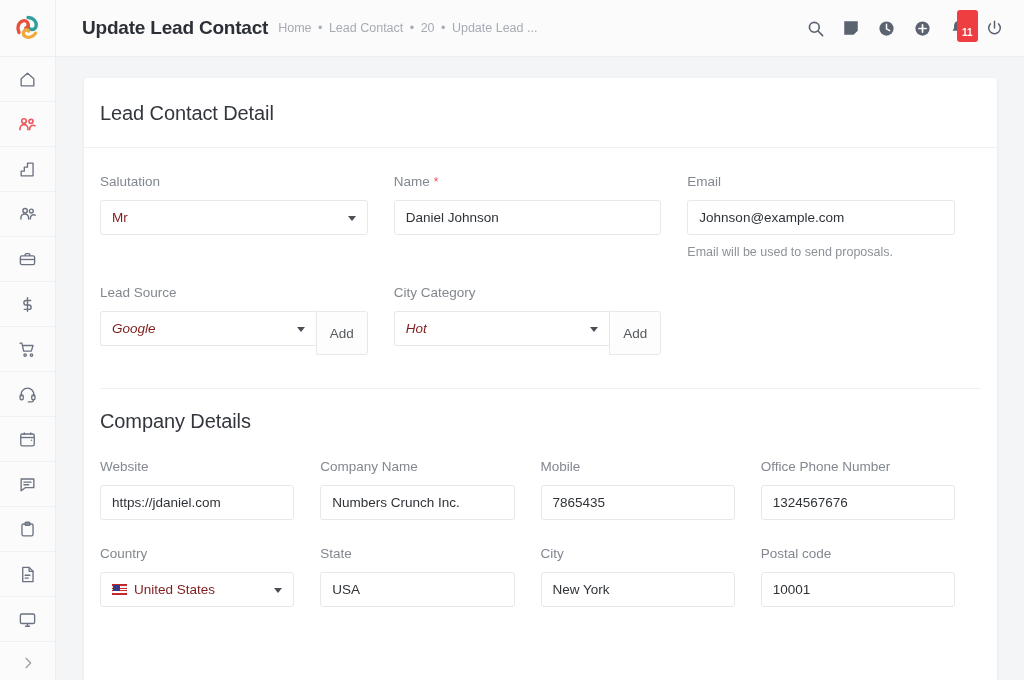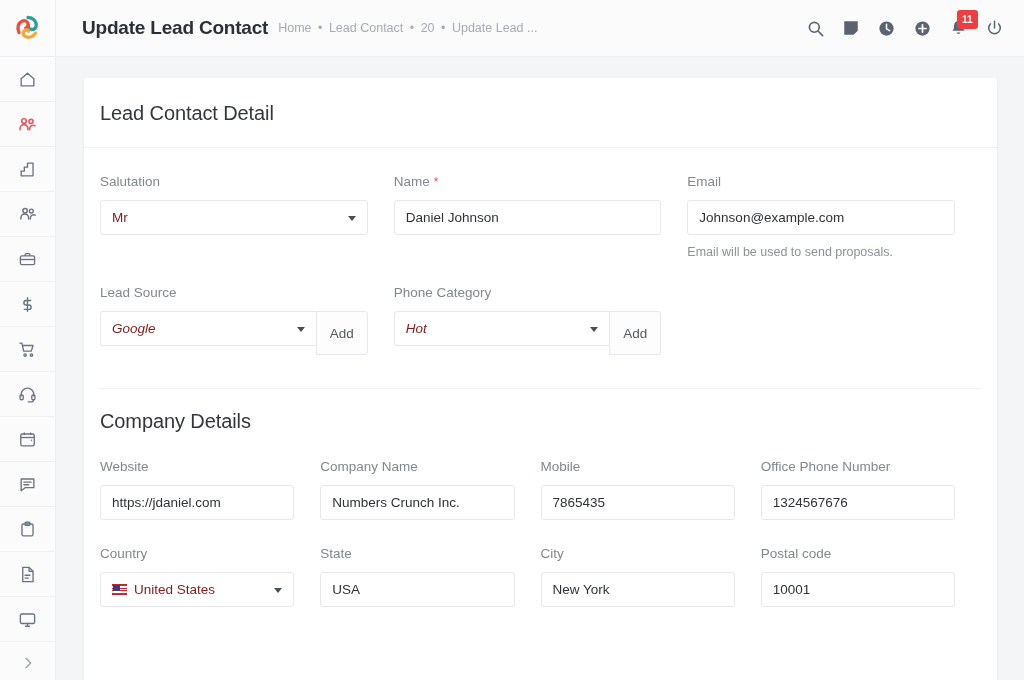"11" #notif-badge { padding: 5px 5px 4px 5px -> 18px 5px 4px 5px }
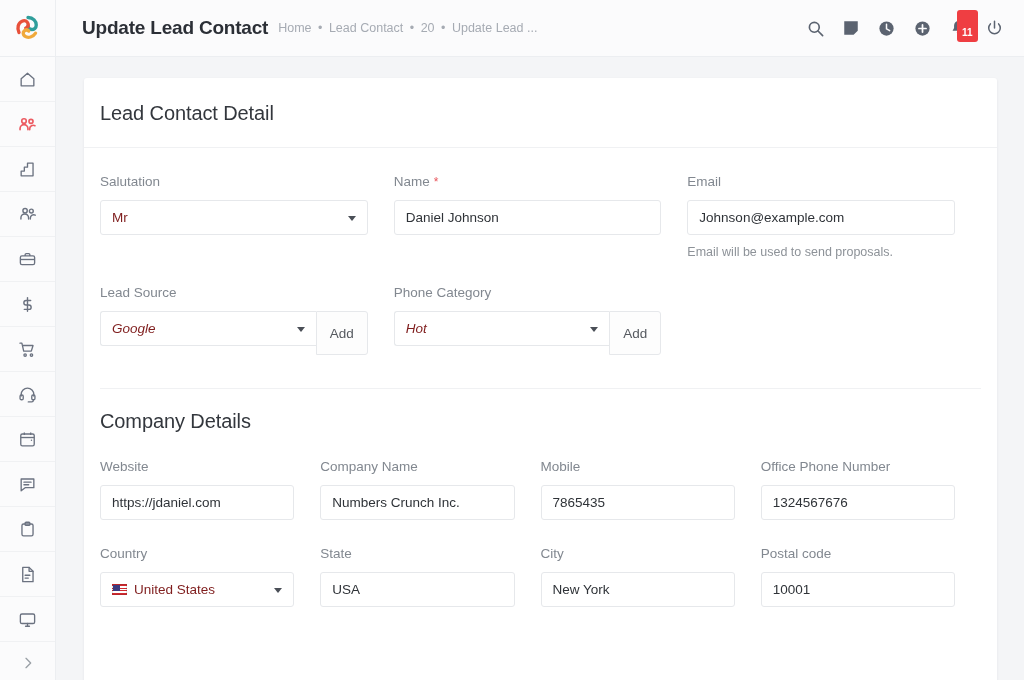"Phone Category" label.flabel { text: Phone -> City }
